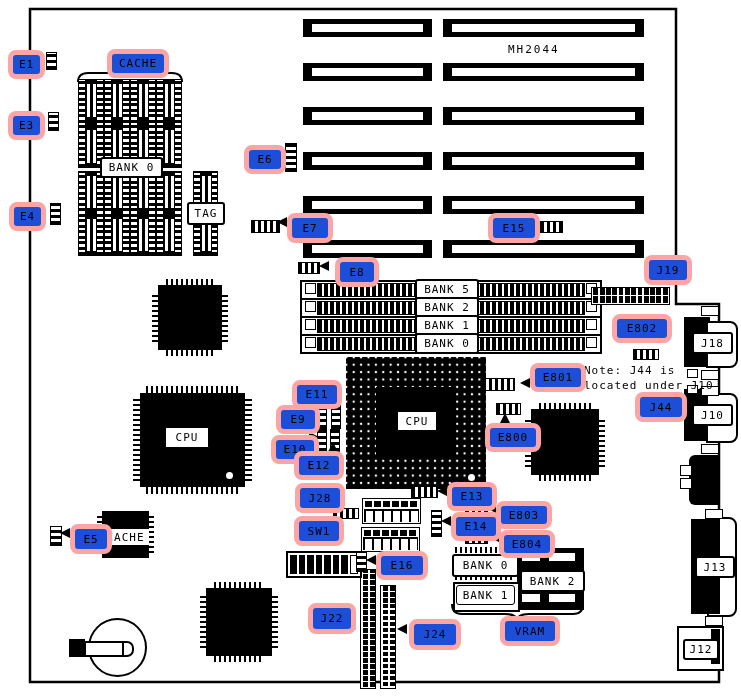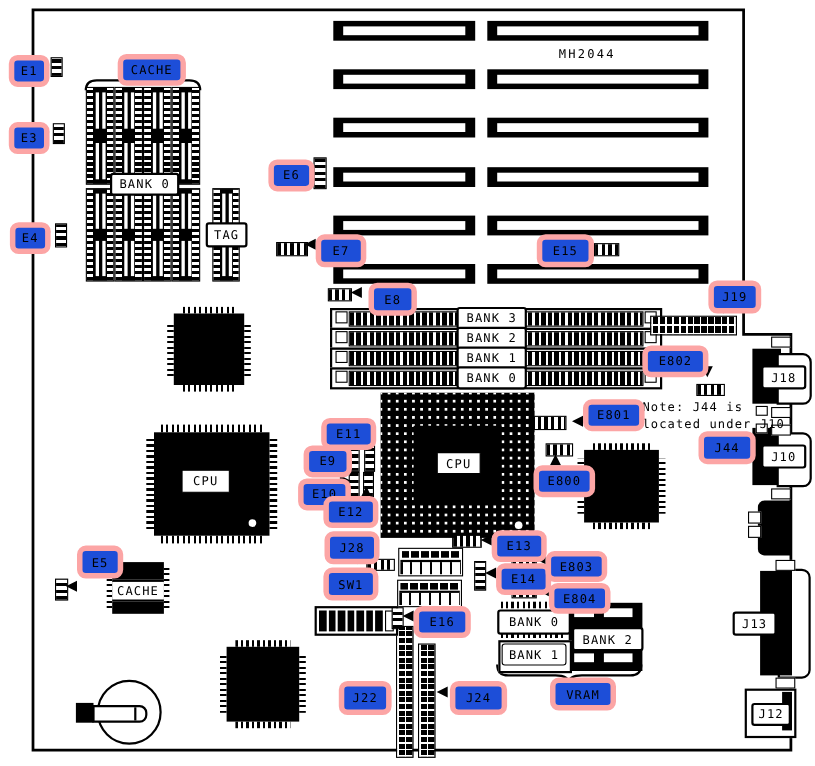"BANK 3" div.lbl { text: 3 -> 5 }
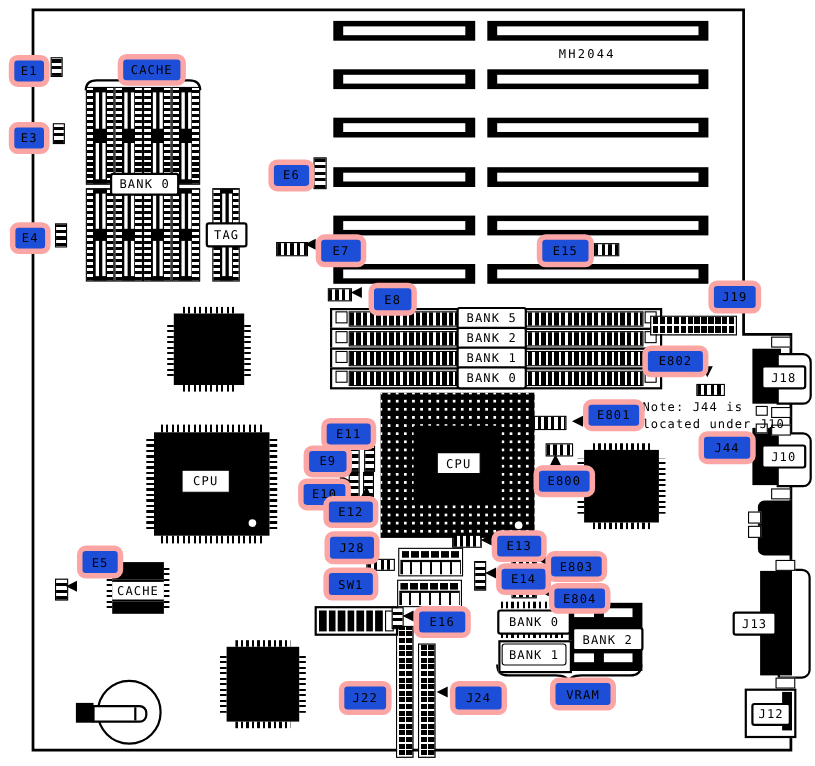"E802" div.callout { left: 584px -> 612px }
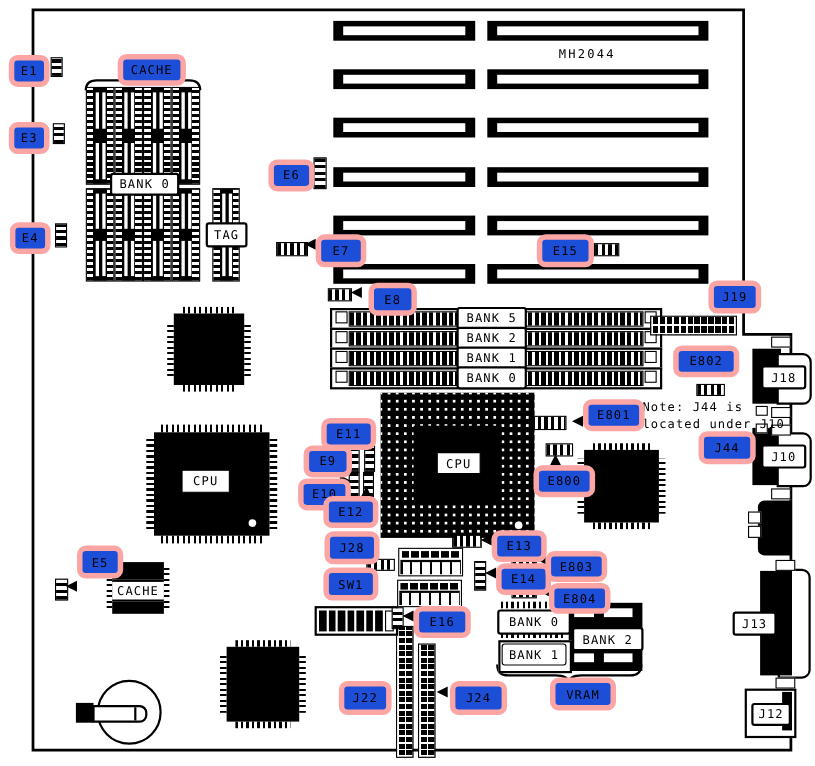"E5" div.callout { top: 496px -> 524px }
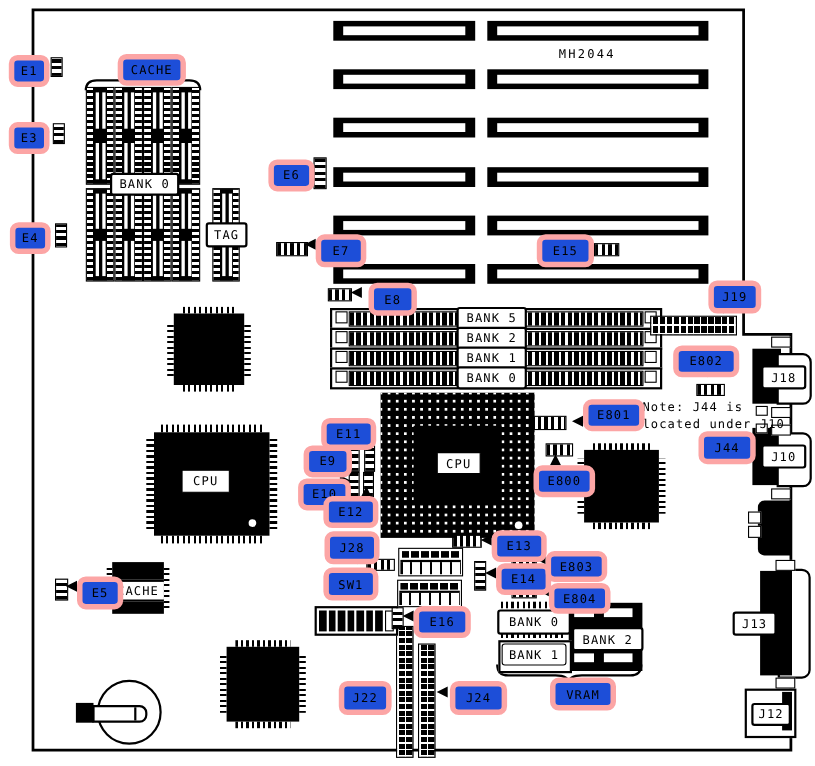"J13" div.lbl { left: 666px -> 695px }
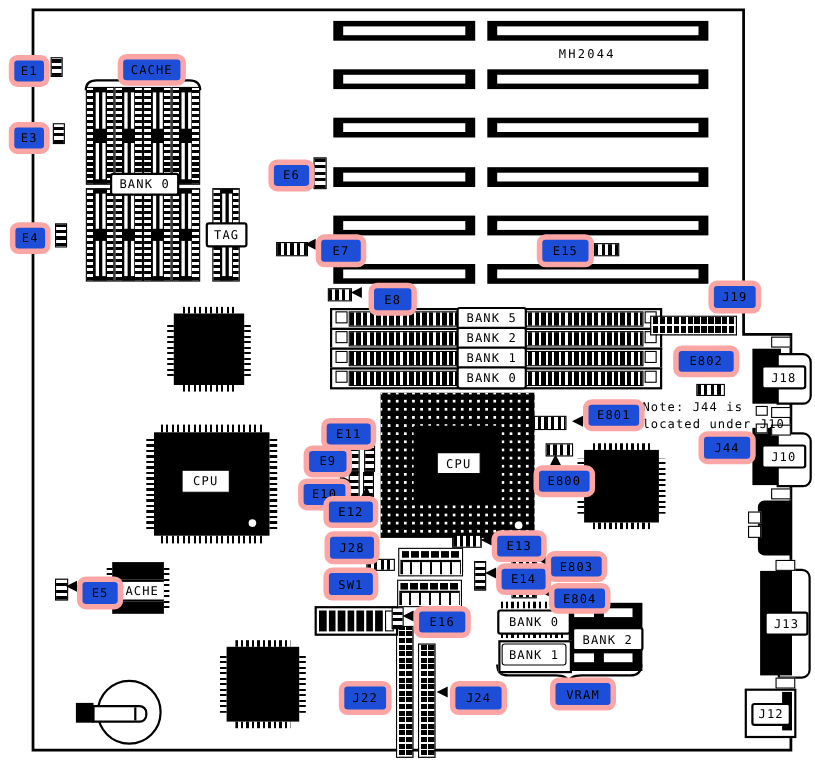"J22" div.callout { top: 619px -> 603px }
